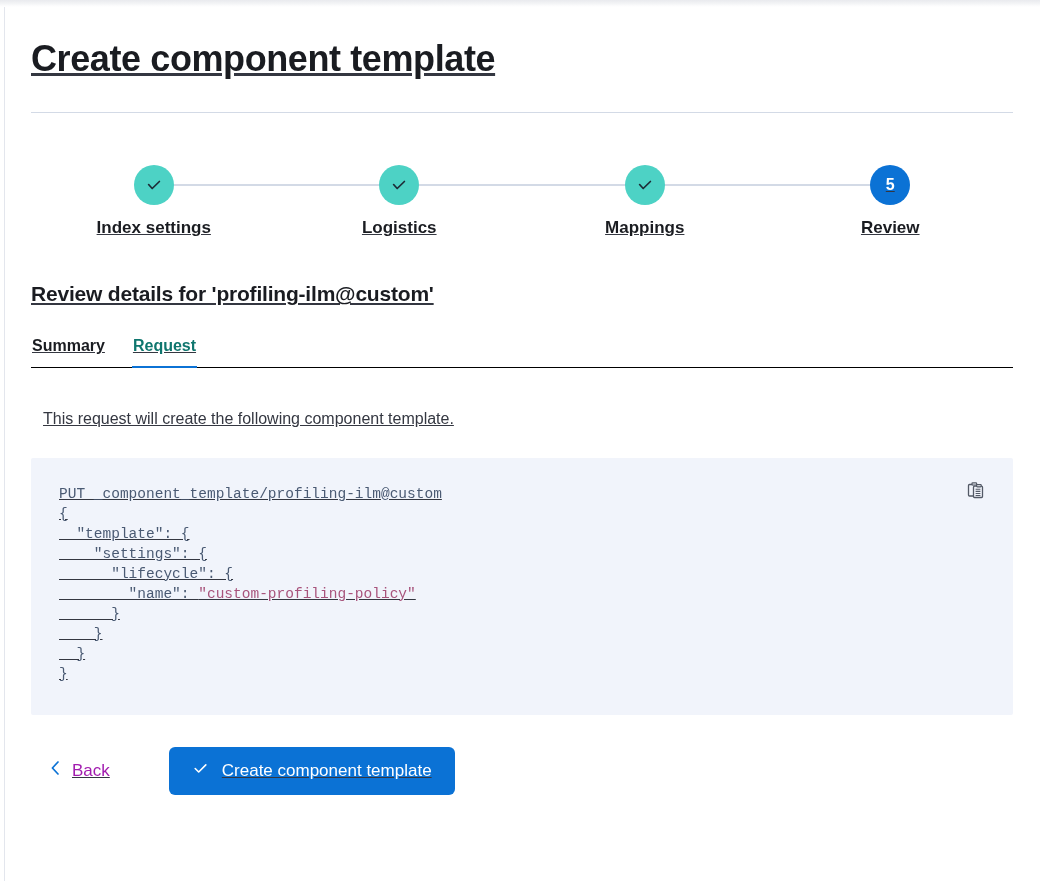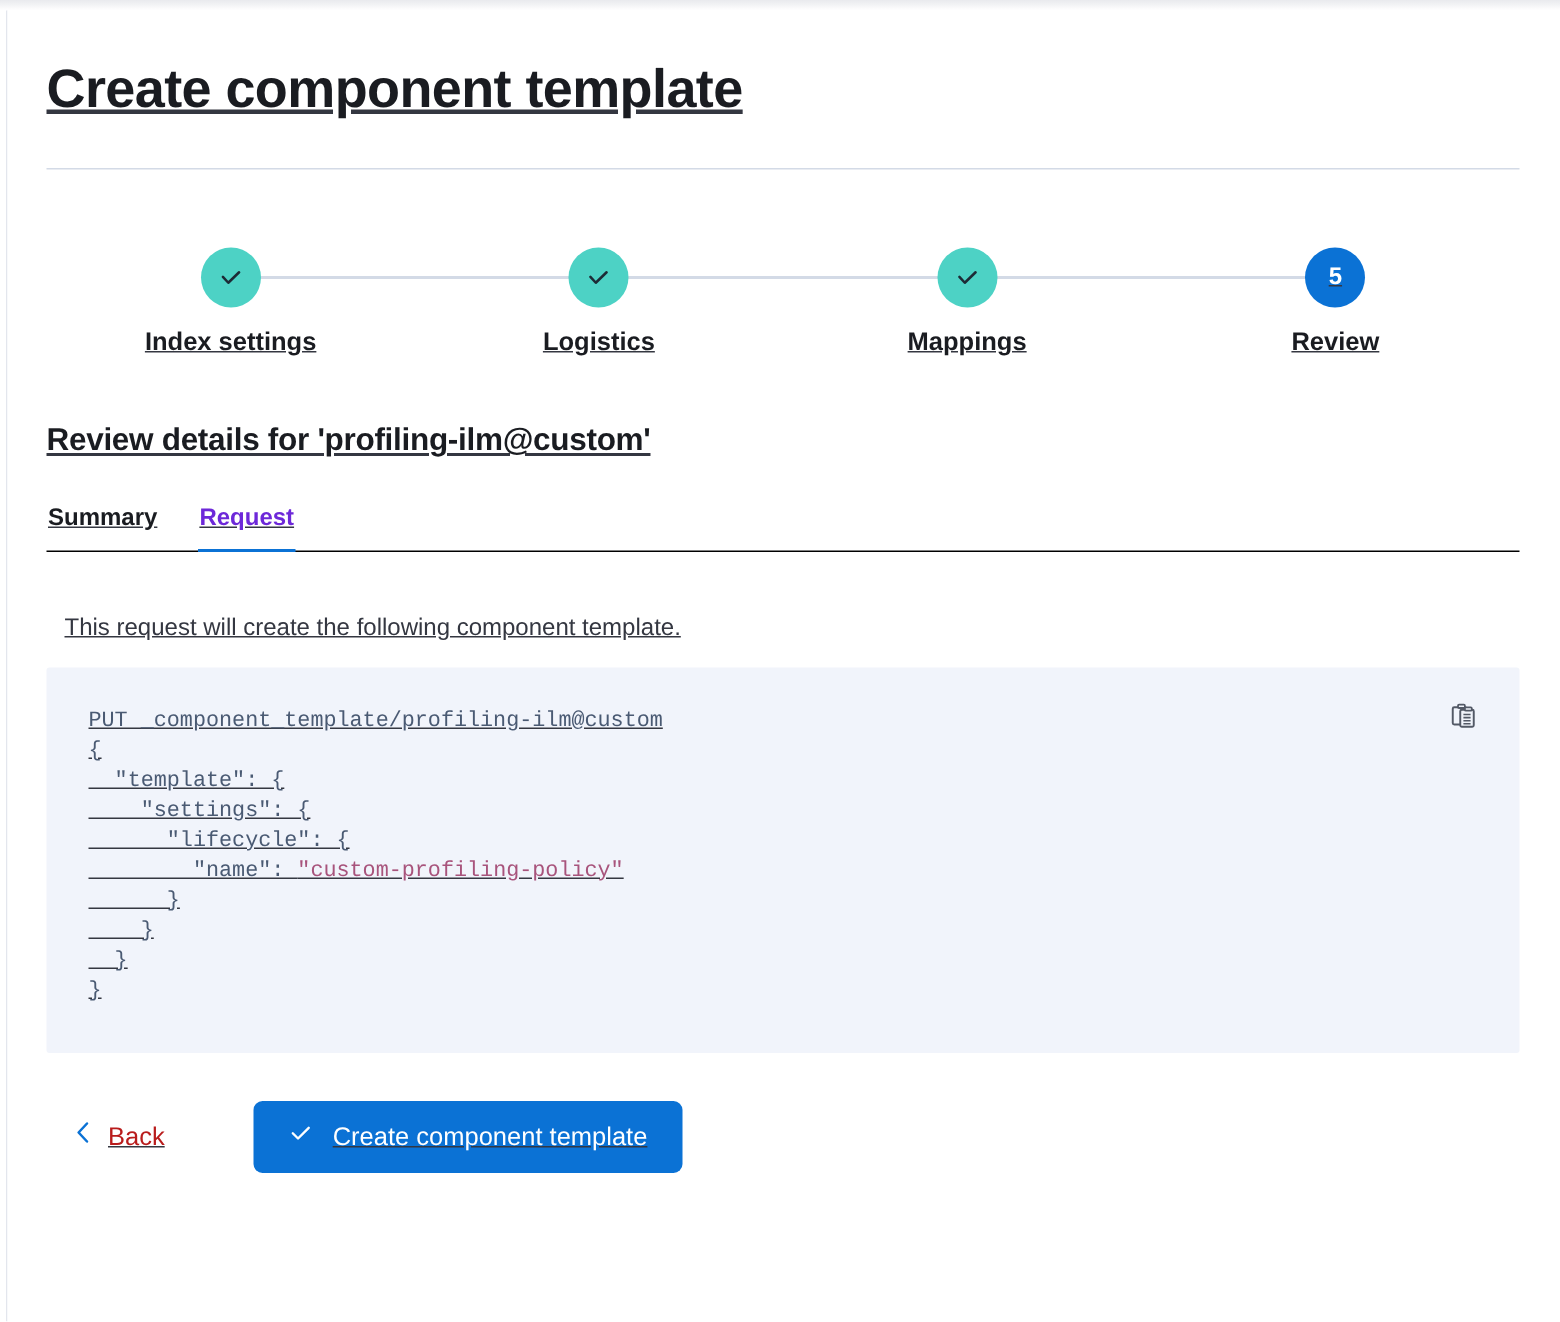"Request" .tab.active { color: #6d28d9 -> #0f766e }
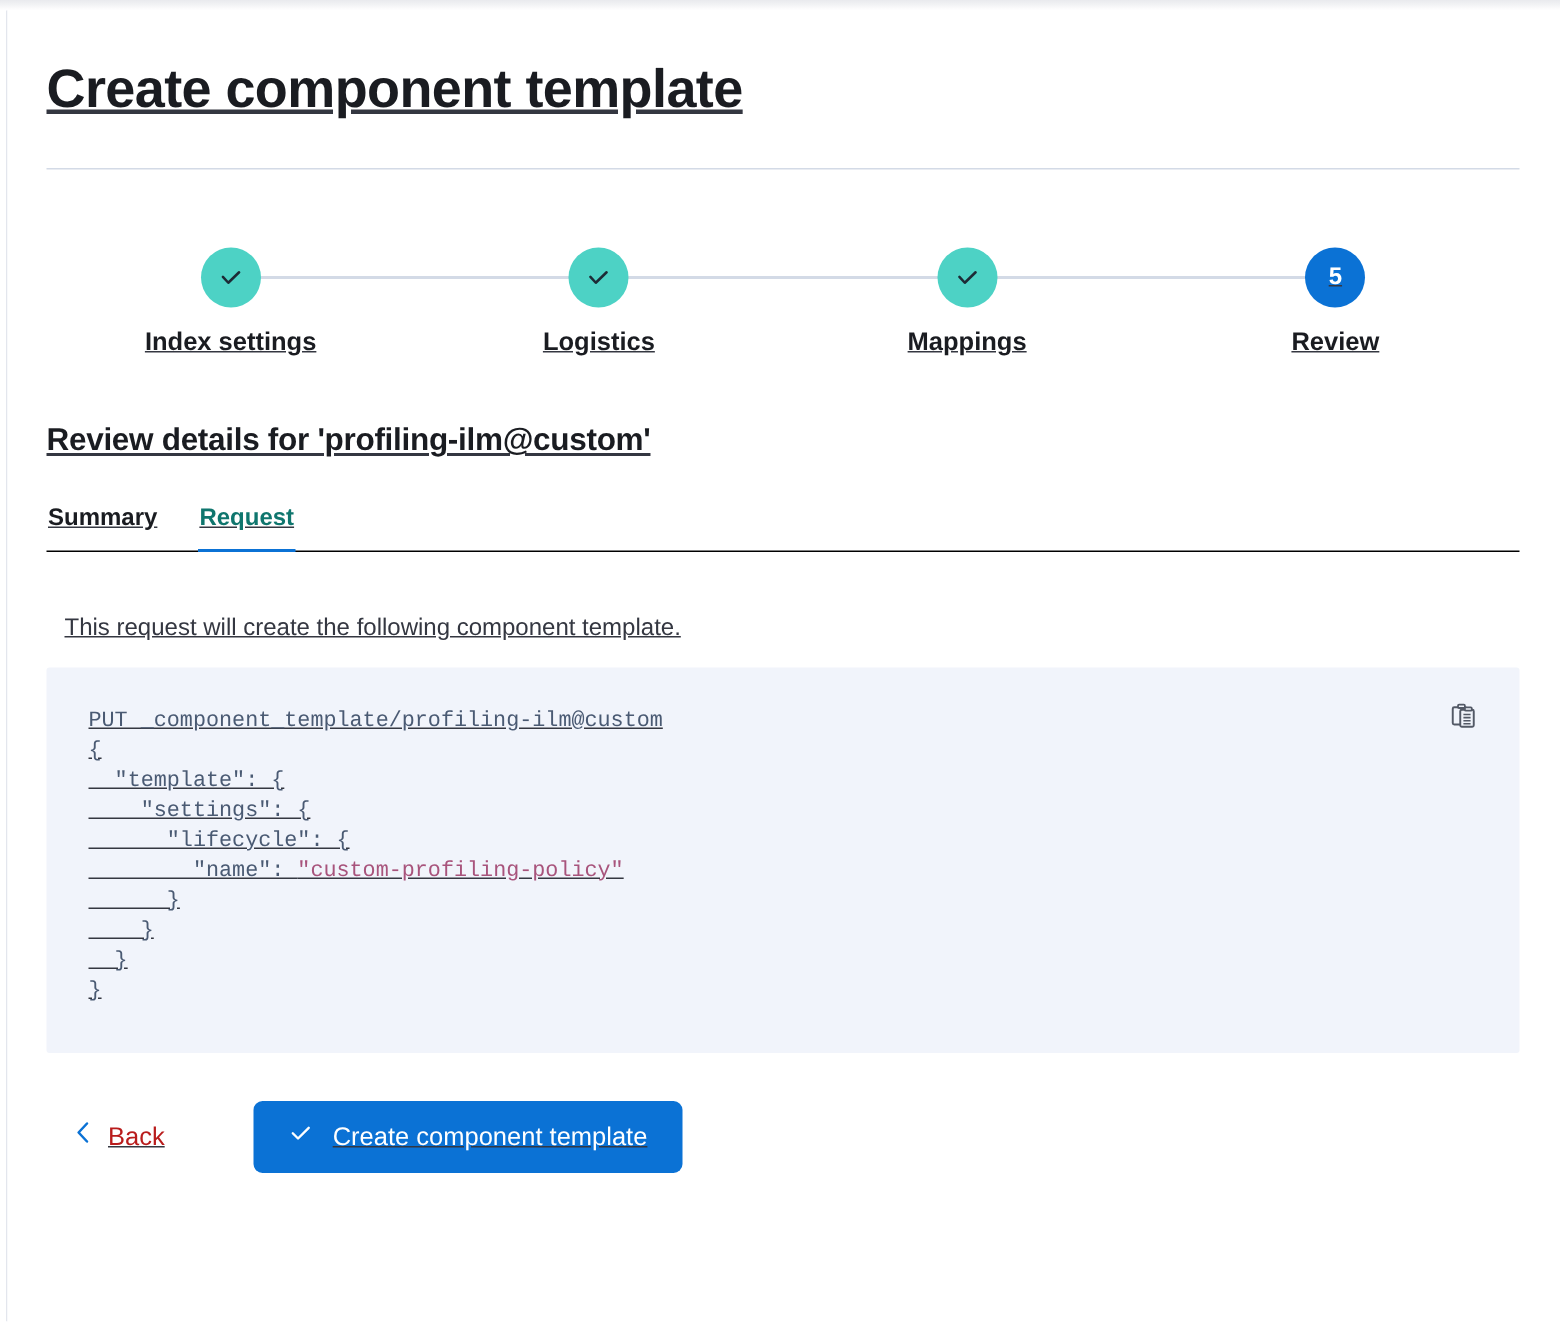"PUT" .code-wrap { margin-top: 14px -> 27px }
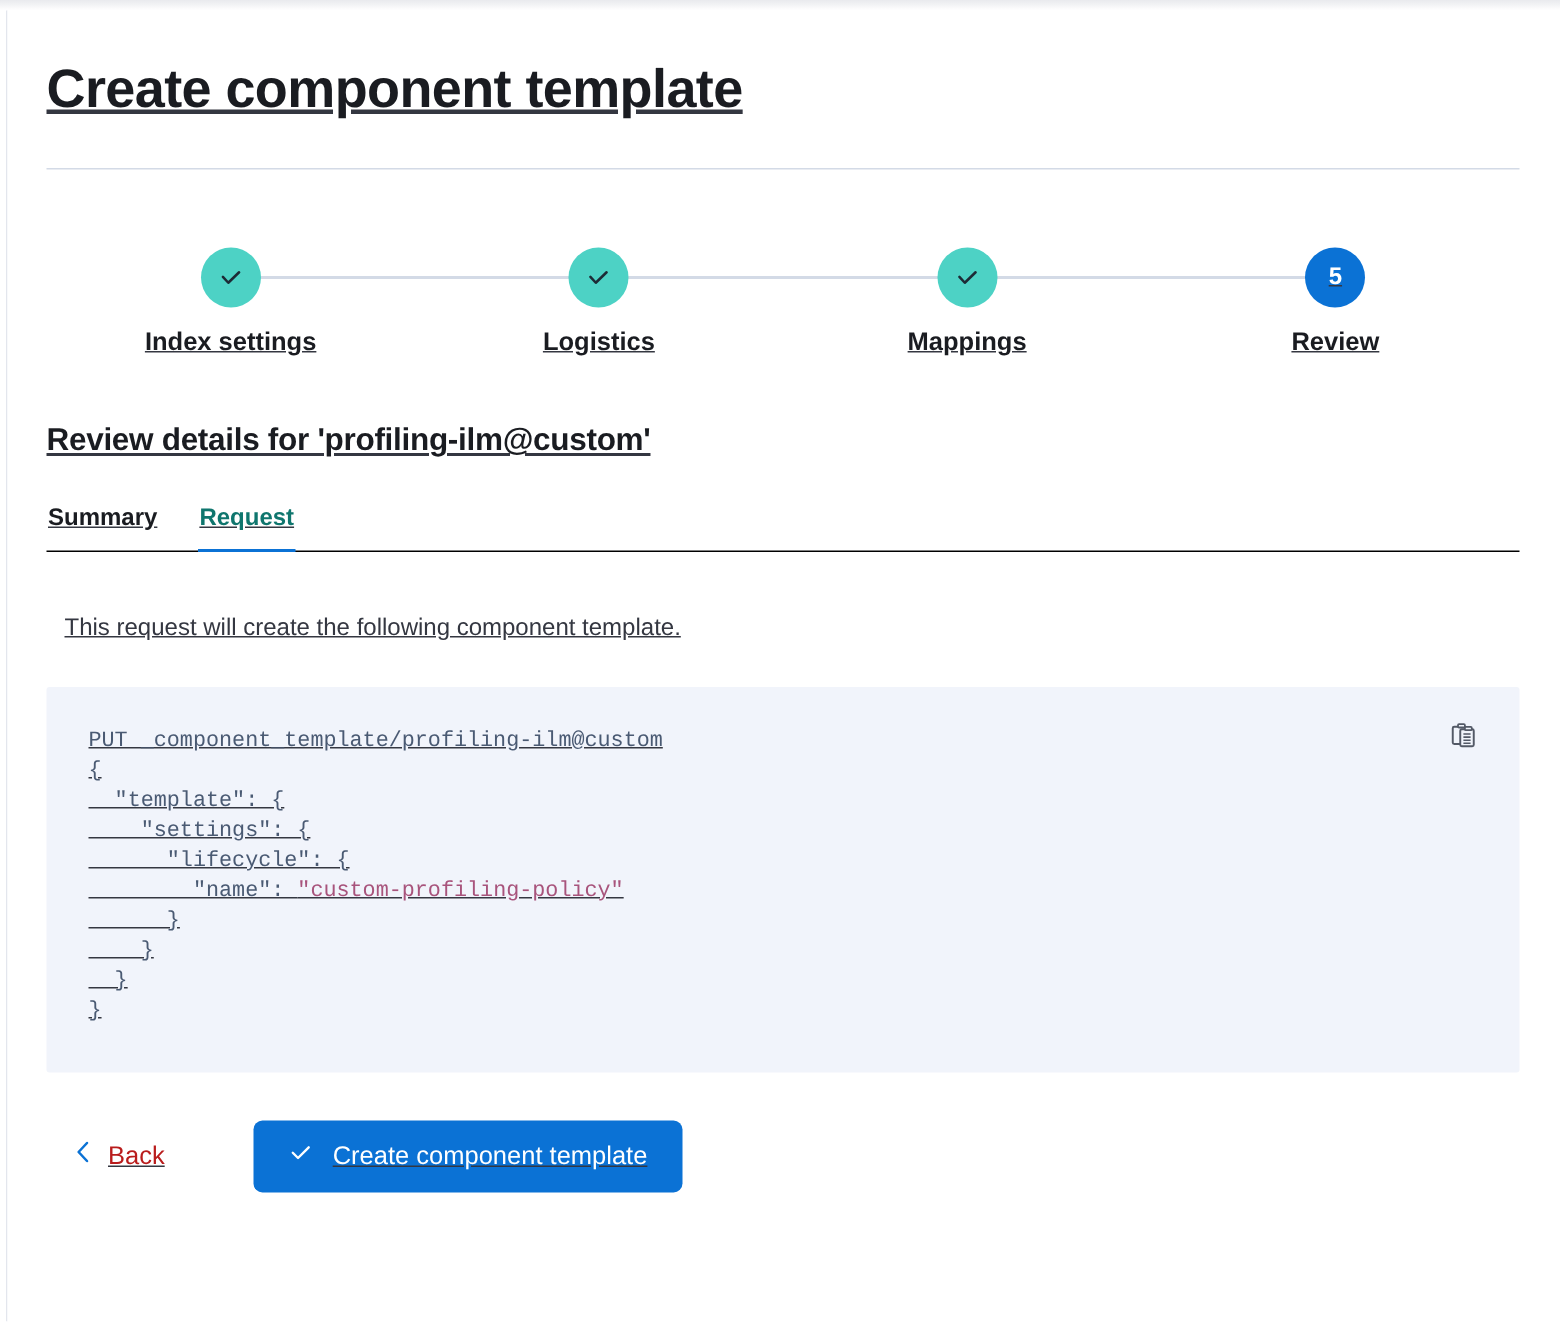"Back" .back-btn { color: #b91c1c -> #a21caf }
